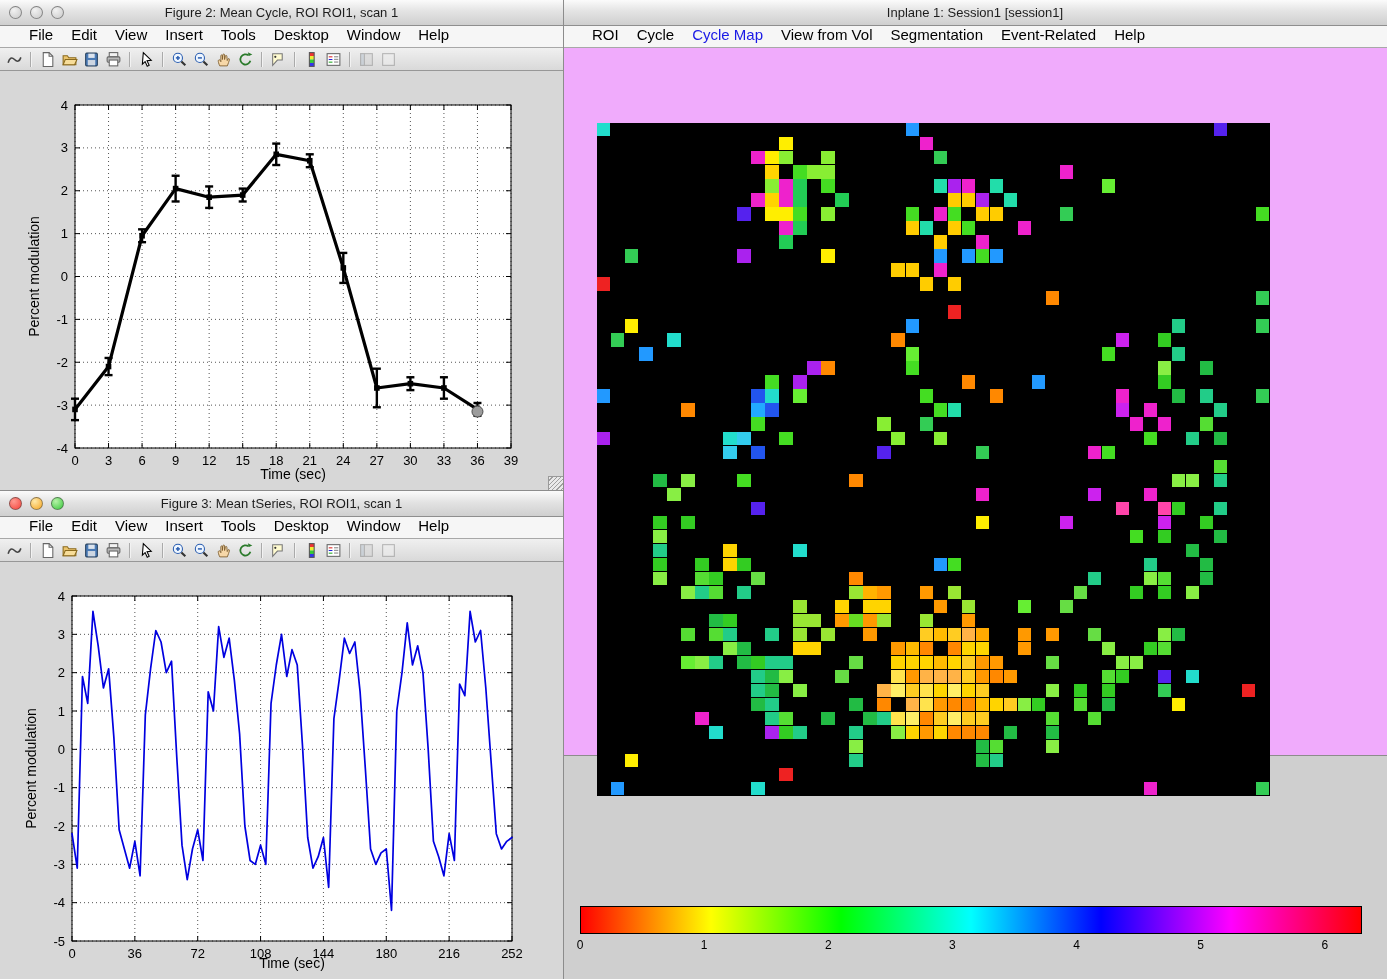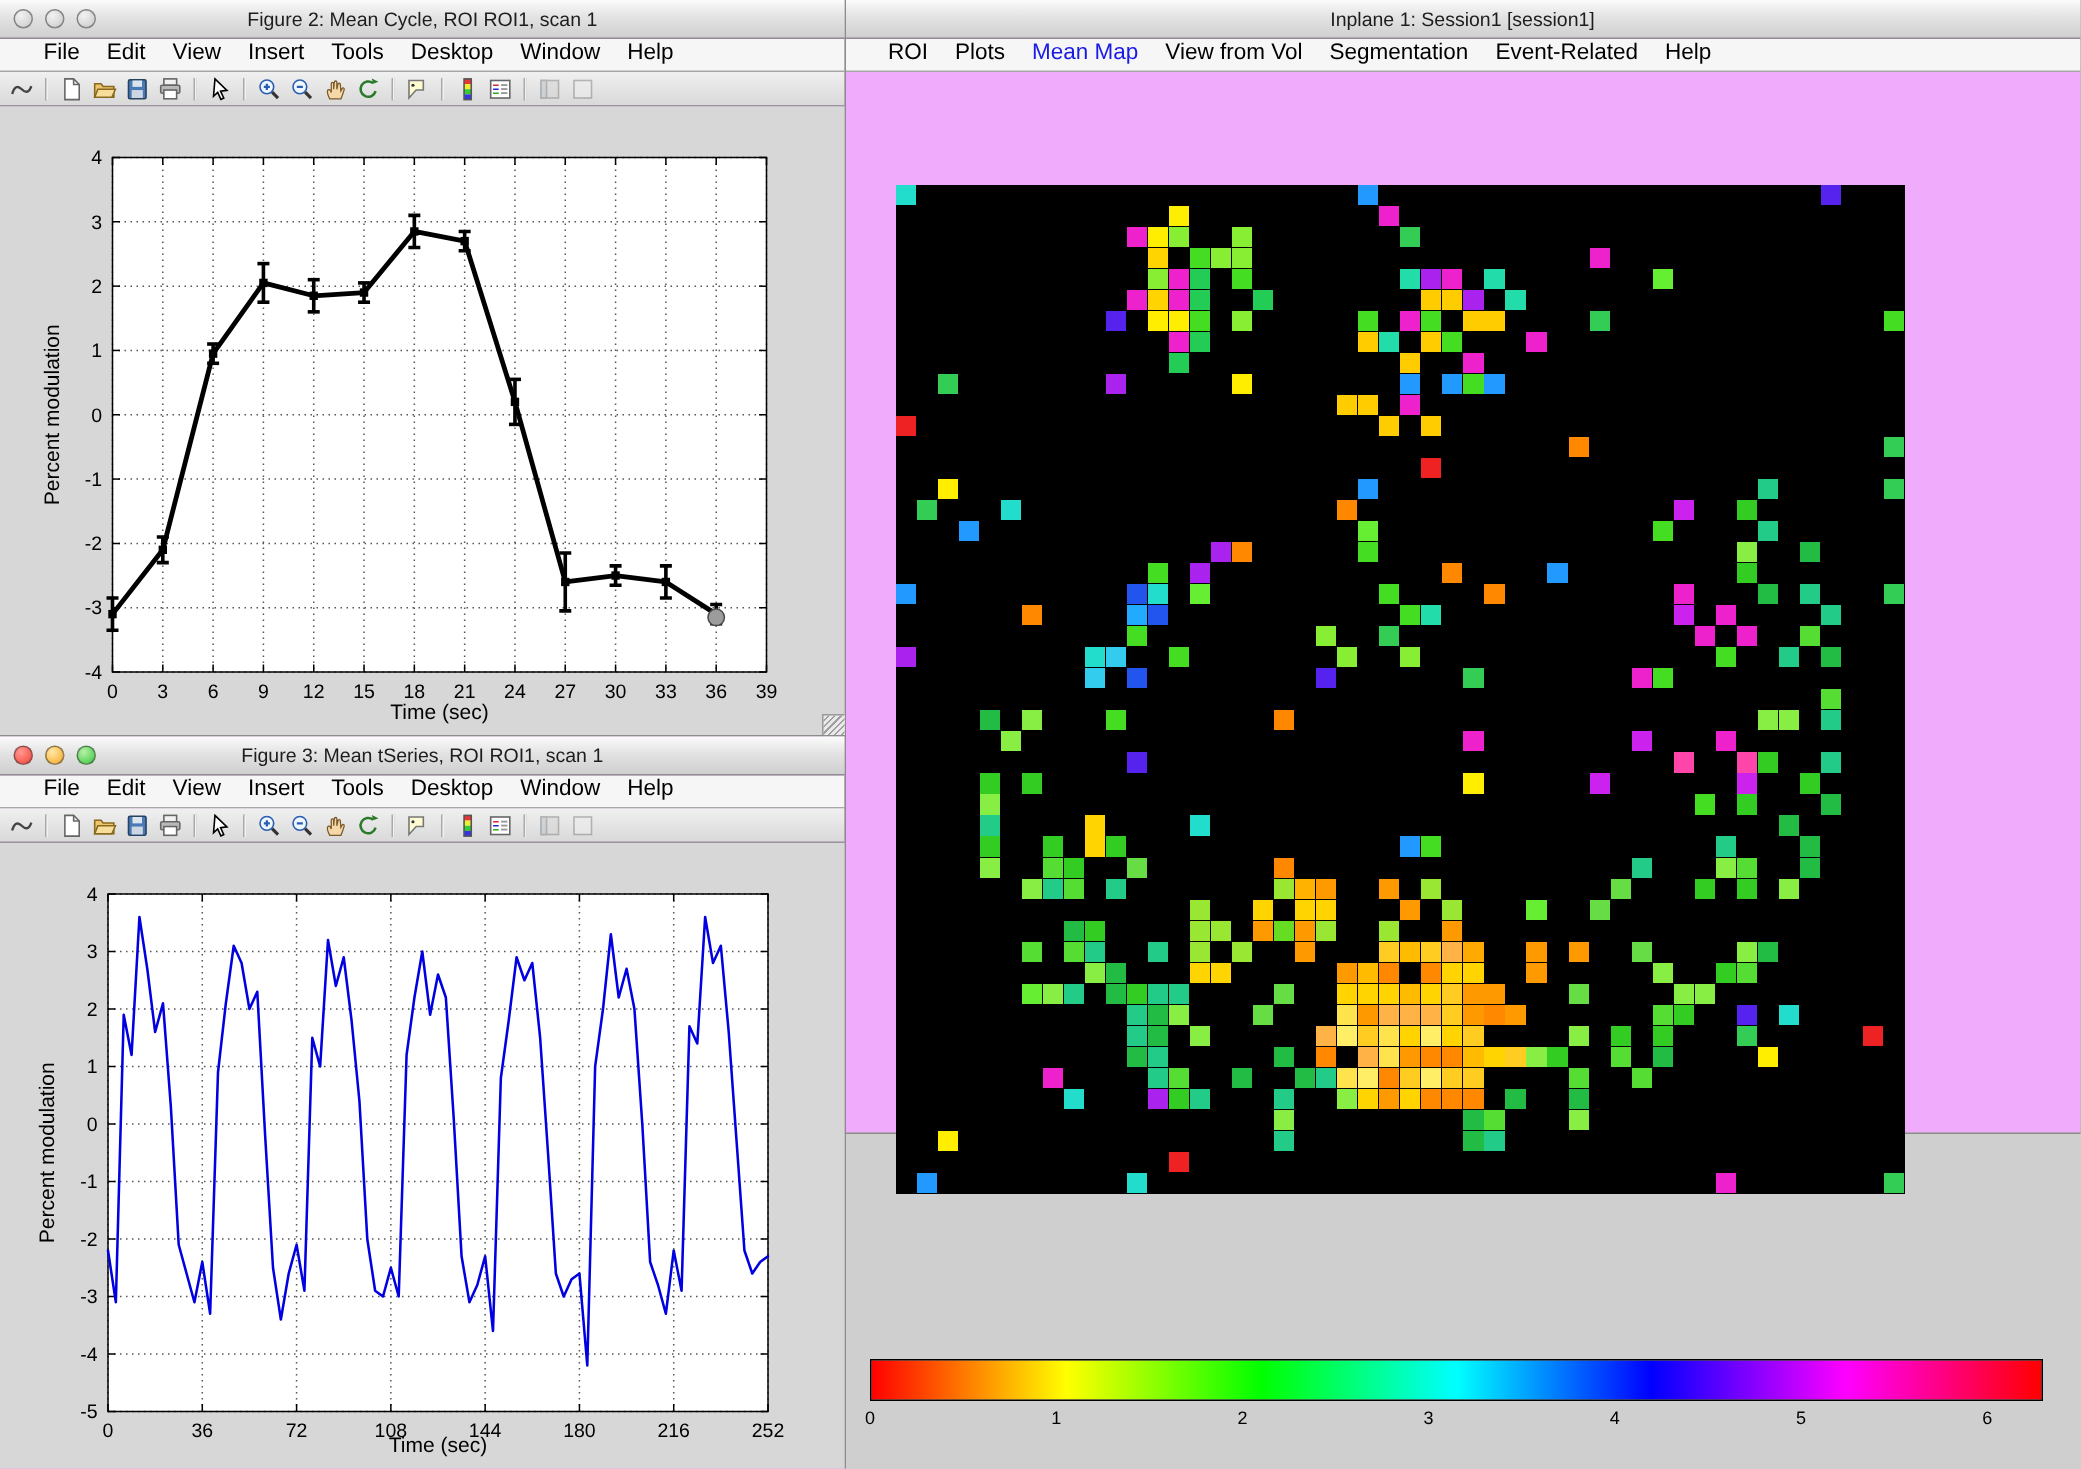"Plots" span.menu-item { text: Plots -> Cycle }
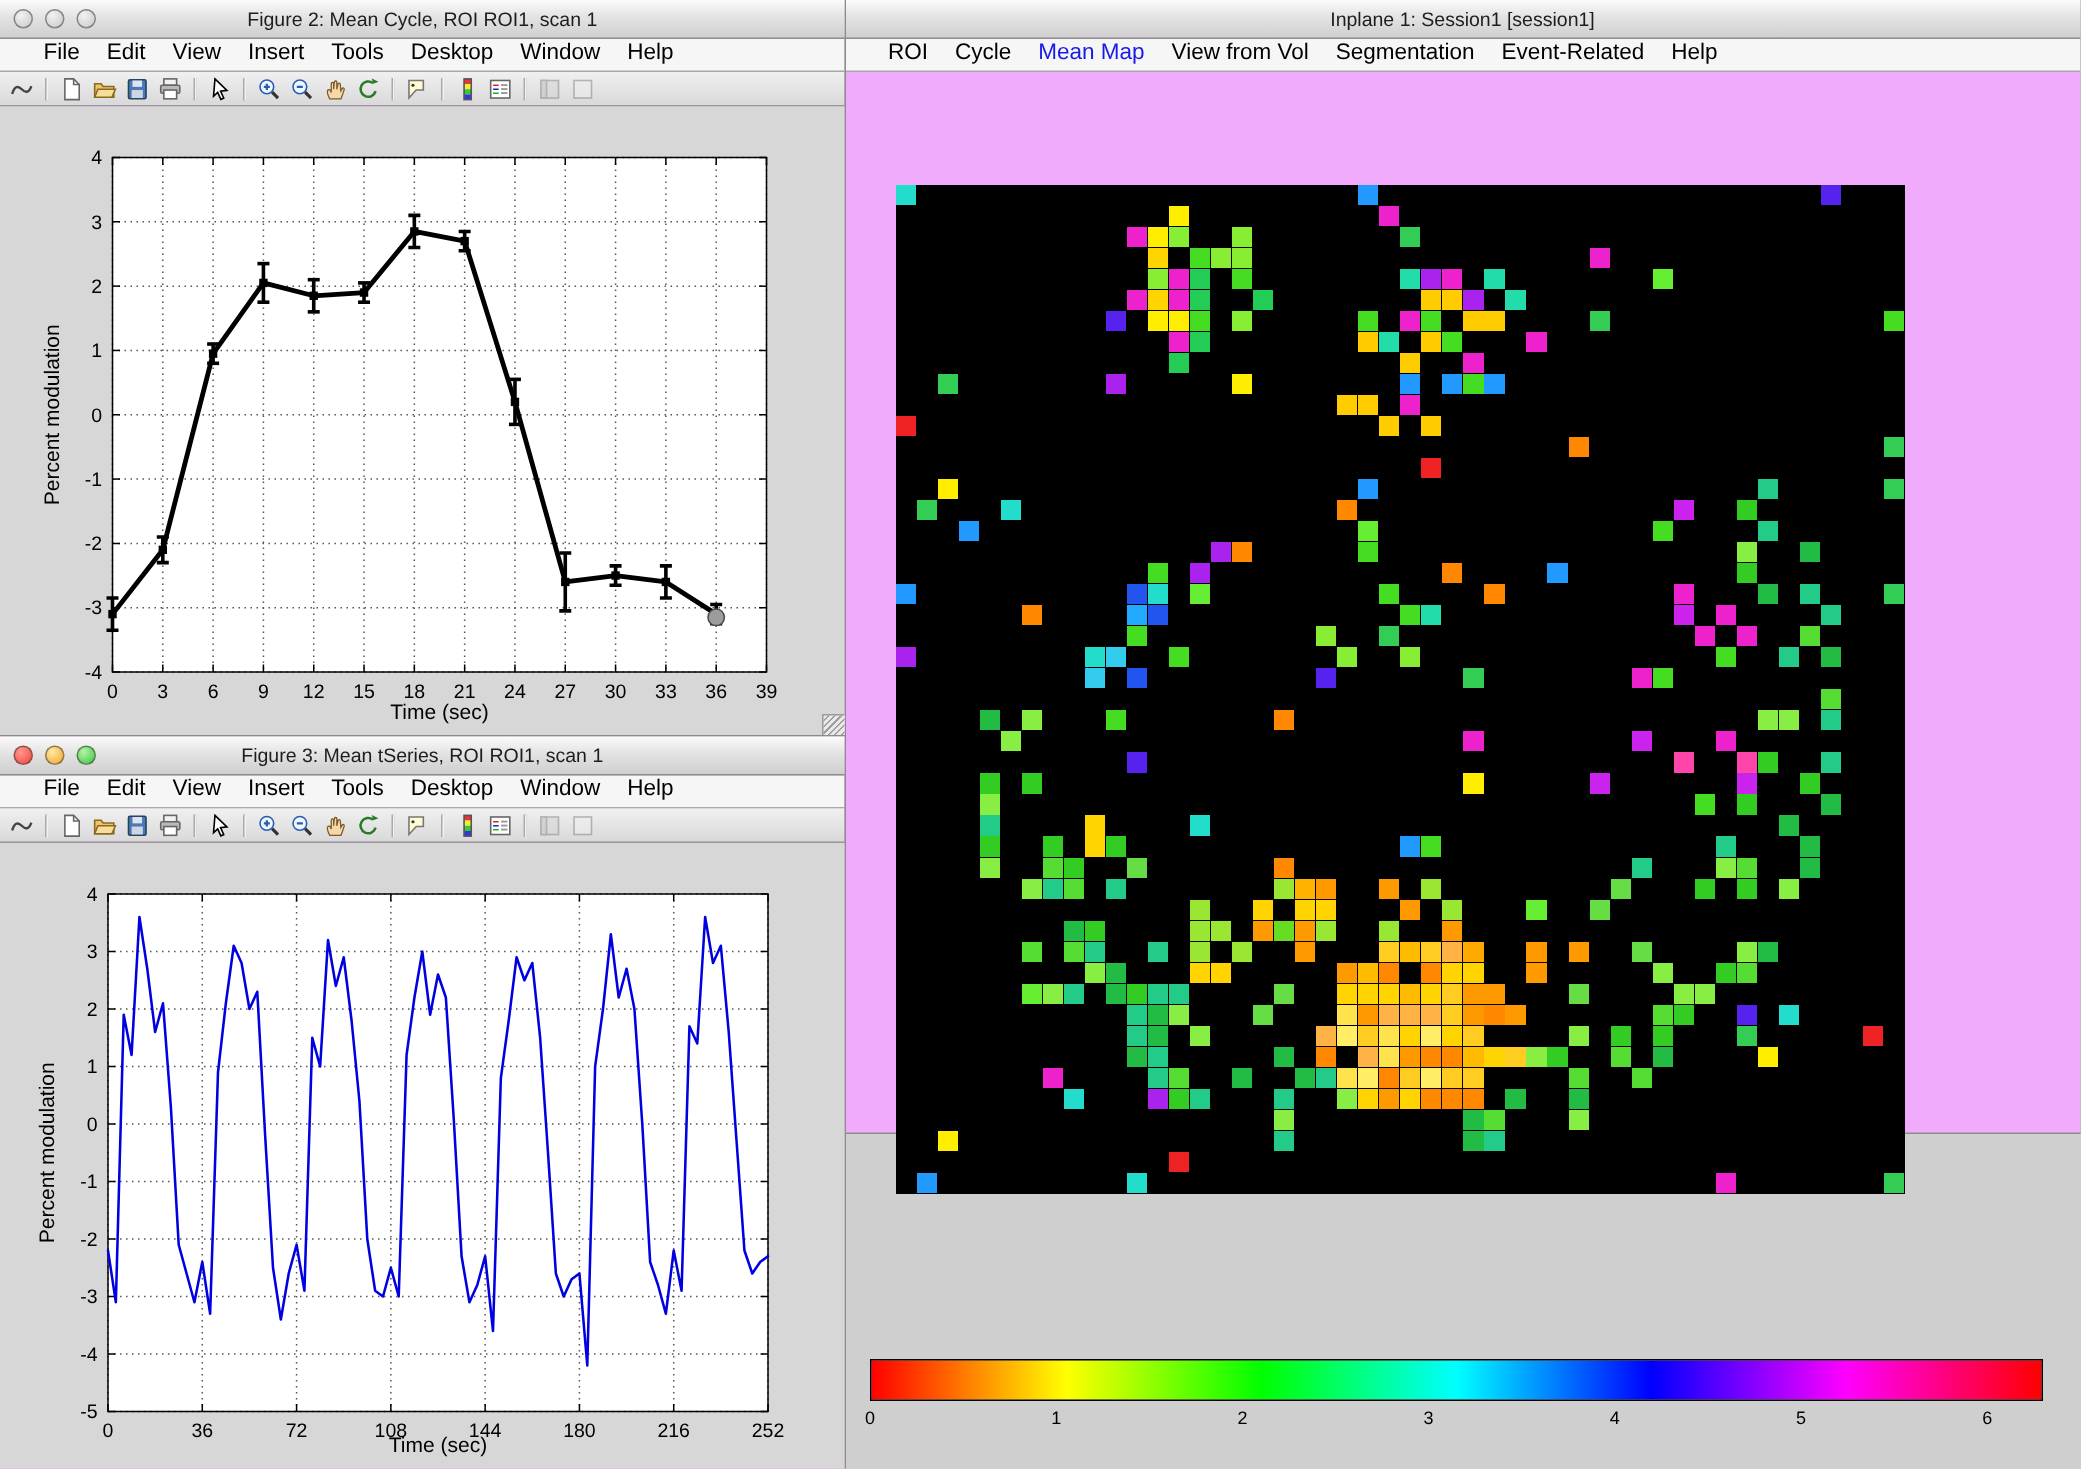"Mean Map" span.menu-item { text: Mean -> Cycle }
